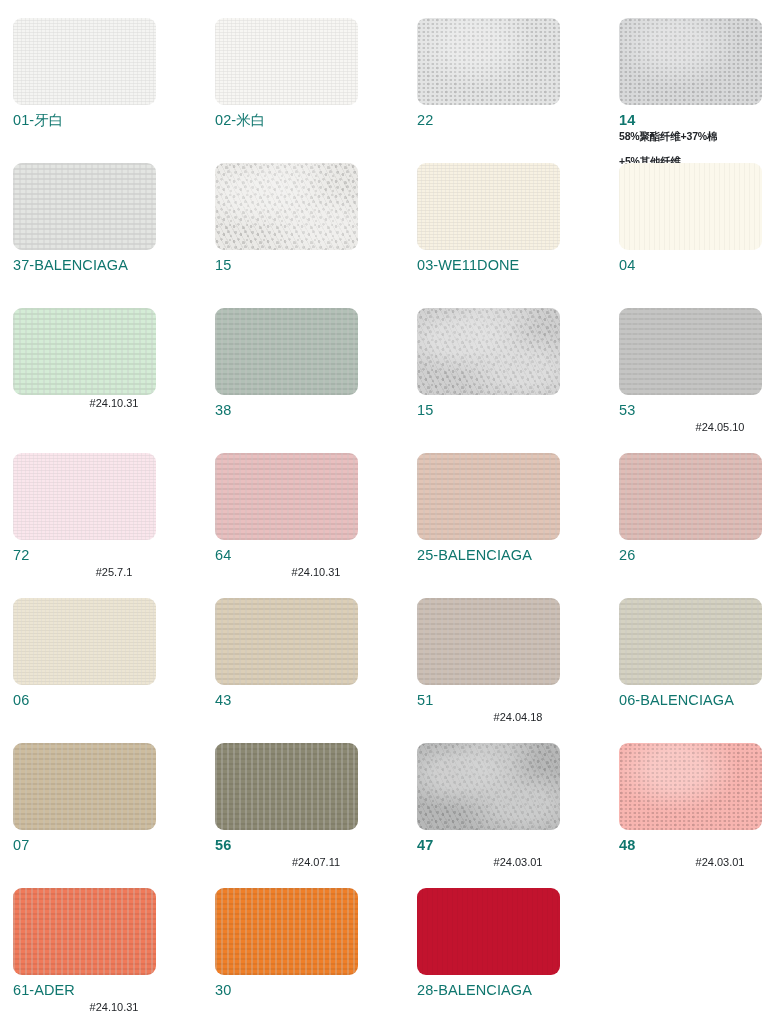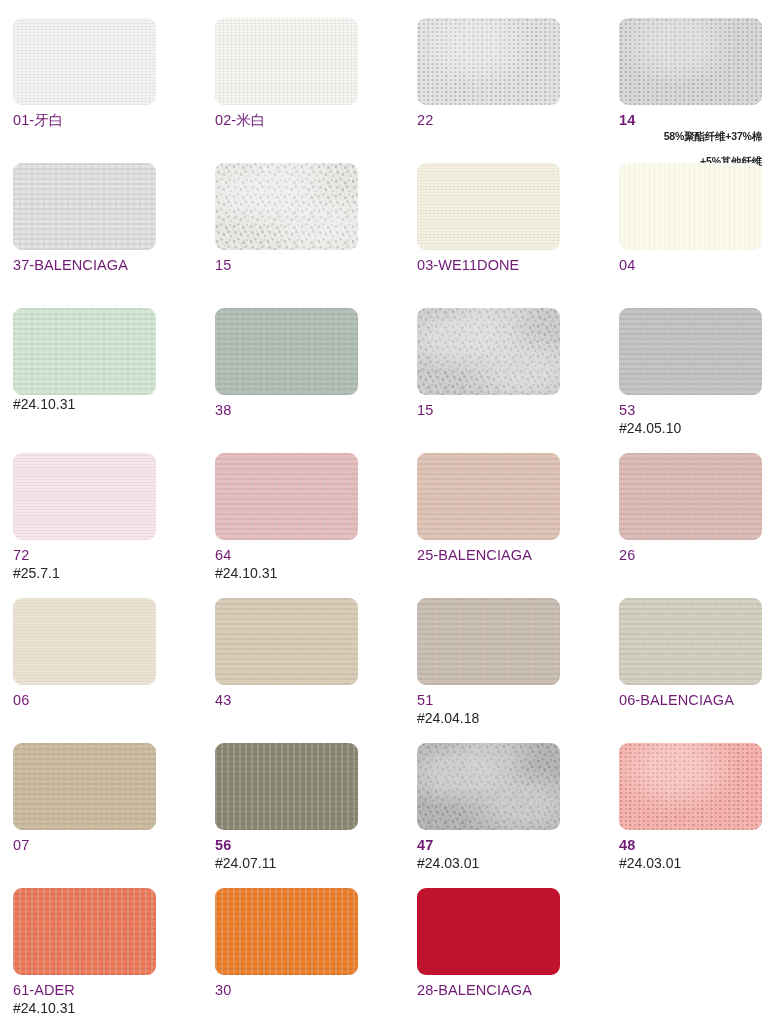"01-牙白" .label { color: #701a75 -> #0f766e }
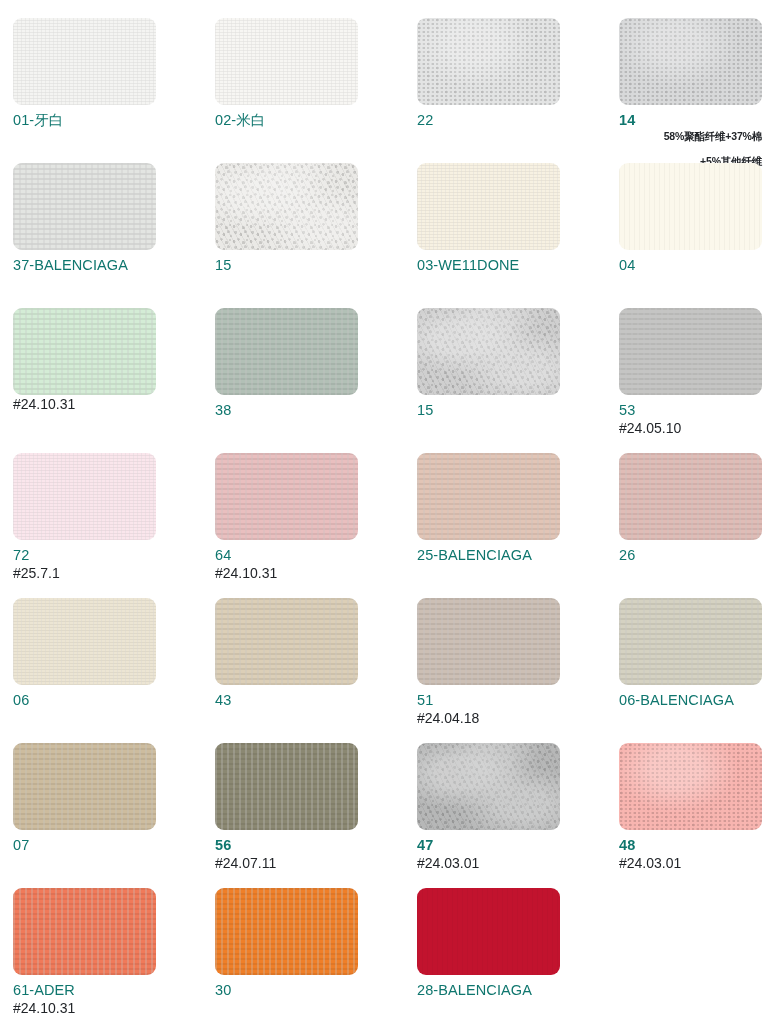"58%聚酯纤维+37%棉" .sub.cn { text-align: right -> left }
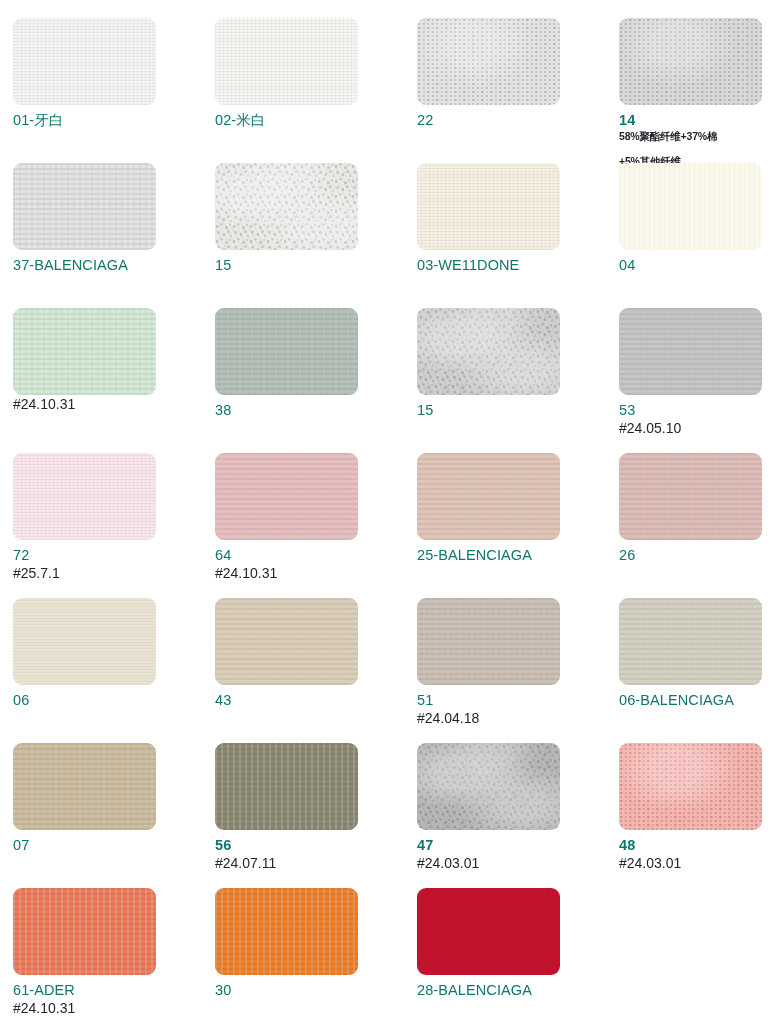"#24.10.31" .sub { font-size: 14px -> 11px; text-align: none -> center }
